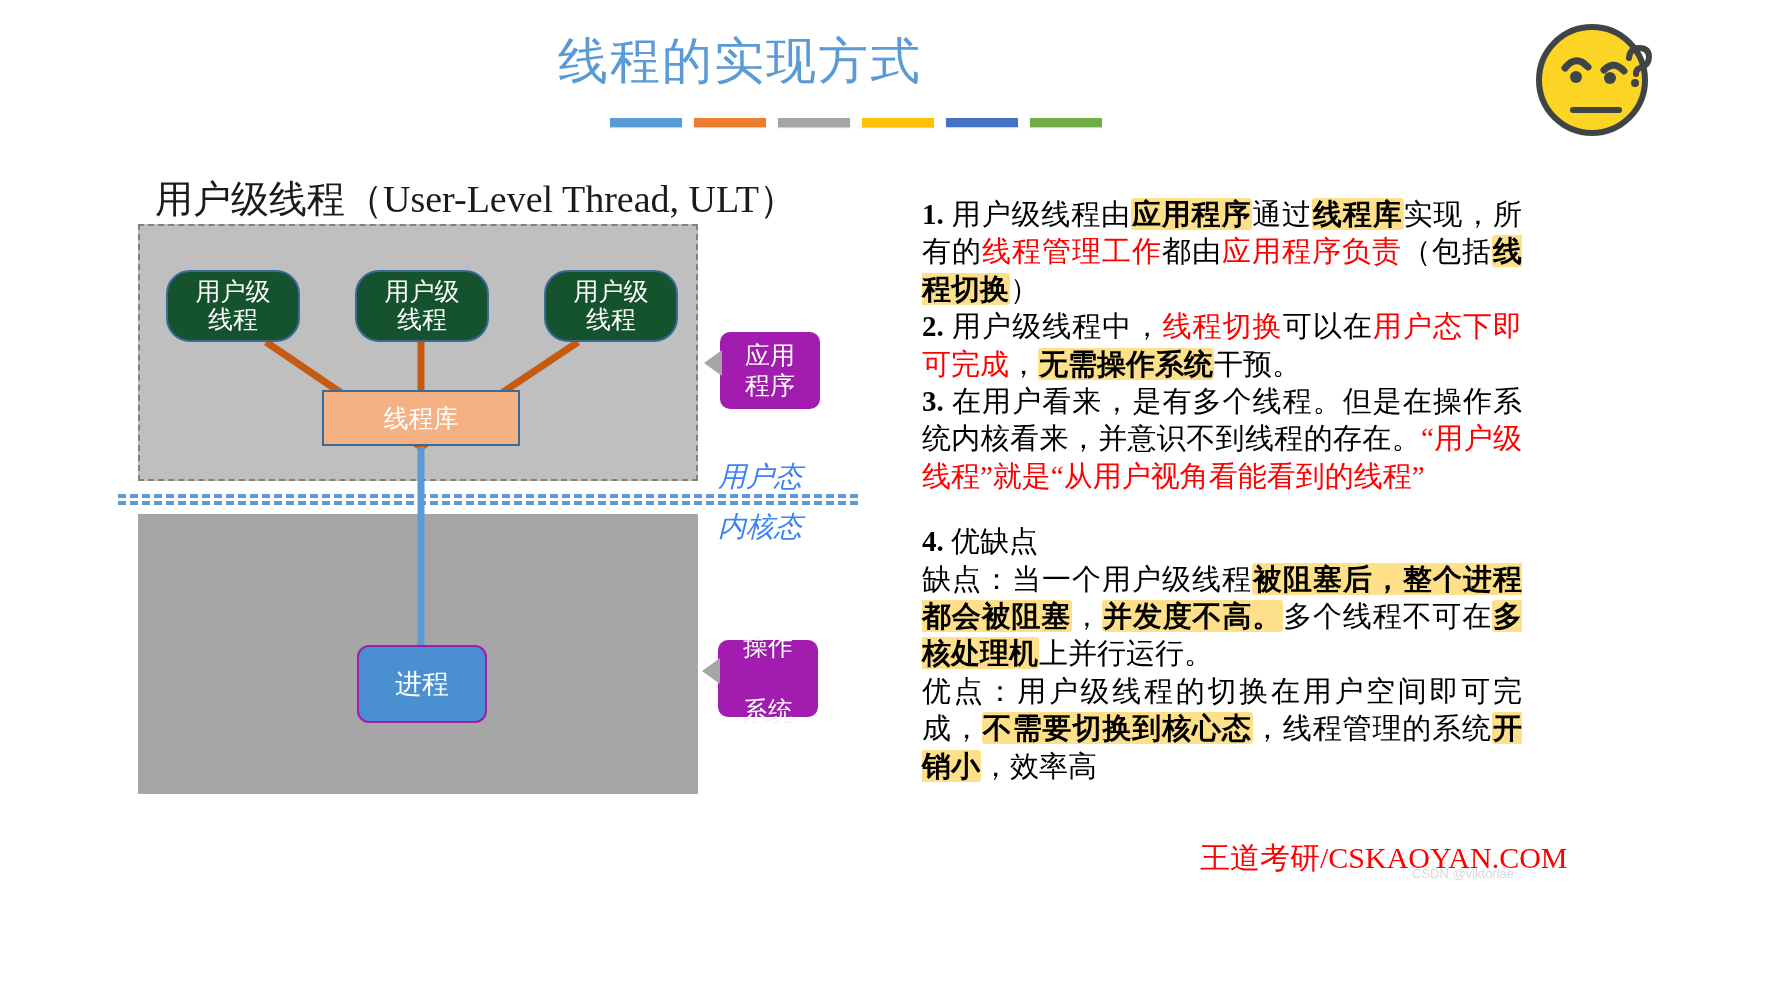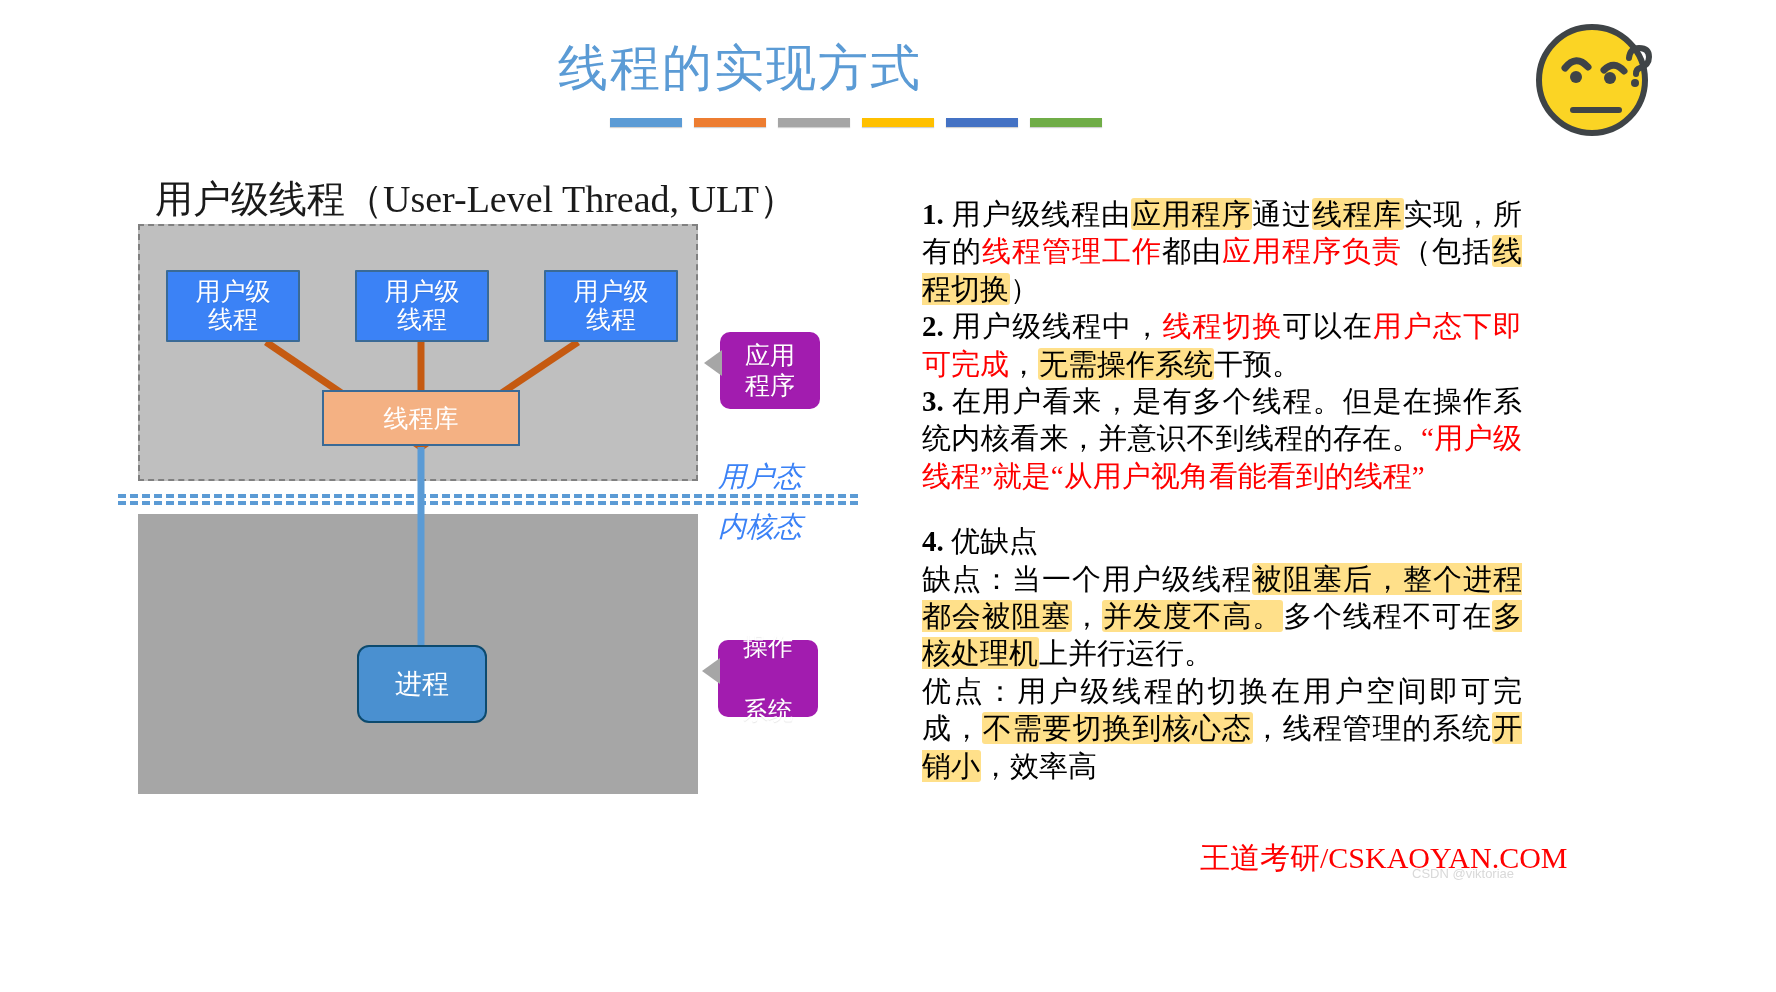"线程的实现方式" #title { top: 35px -> 28px }
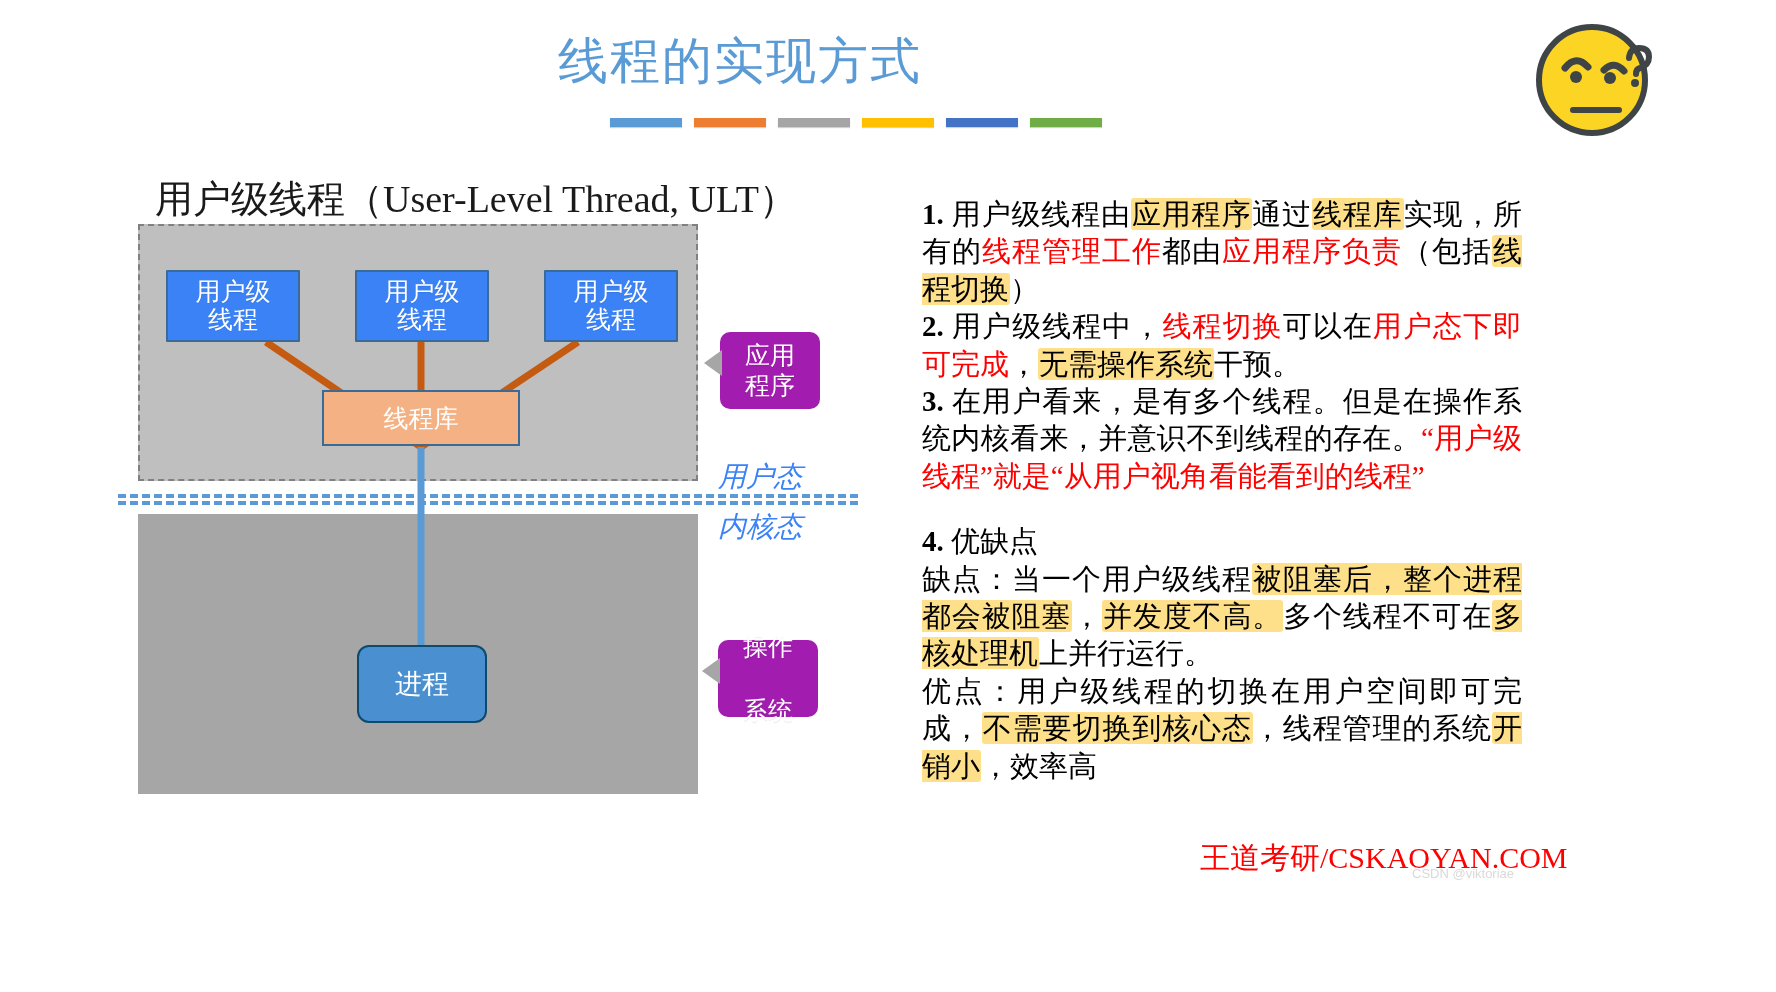"应用程序" .hl { font-weight: none -> bold }
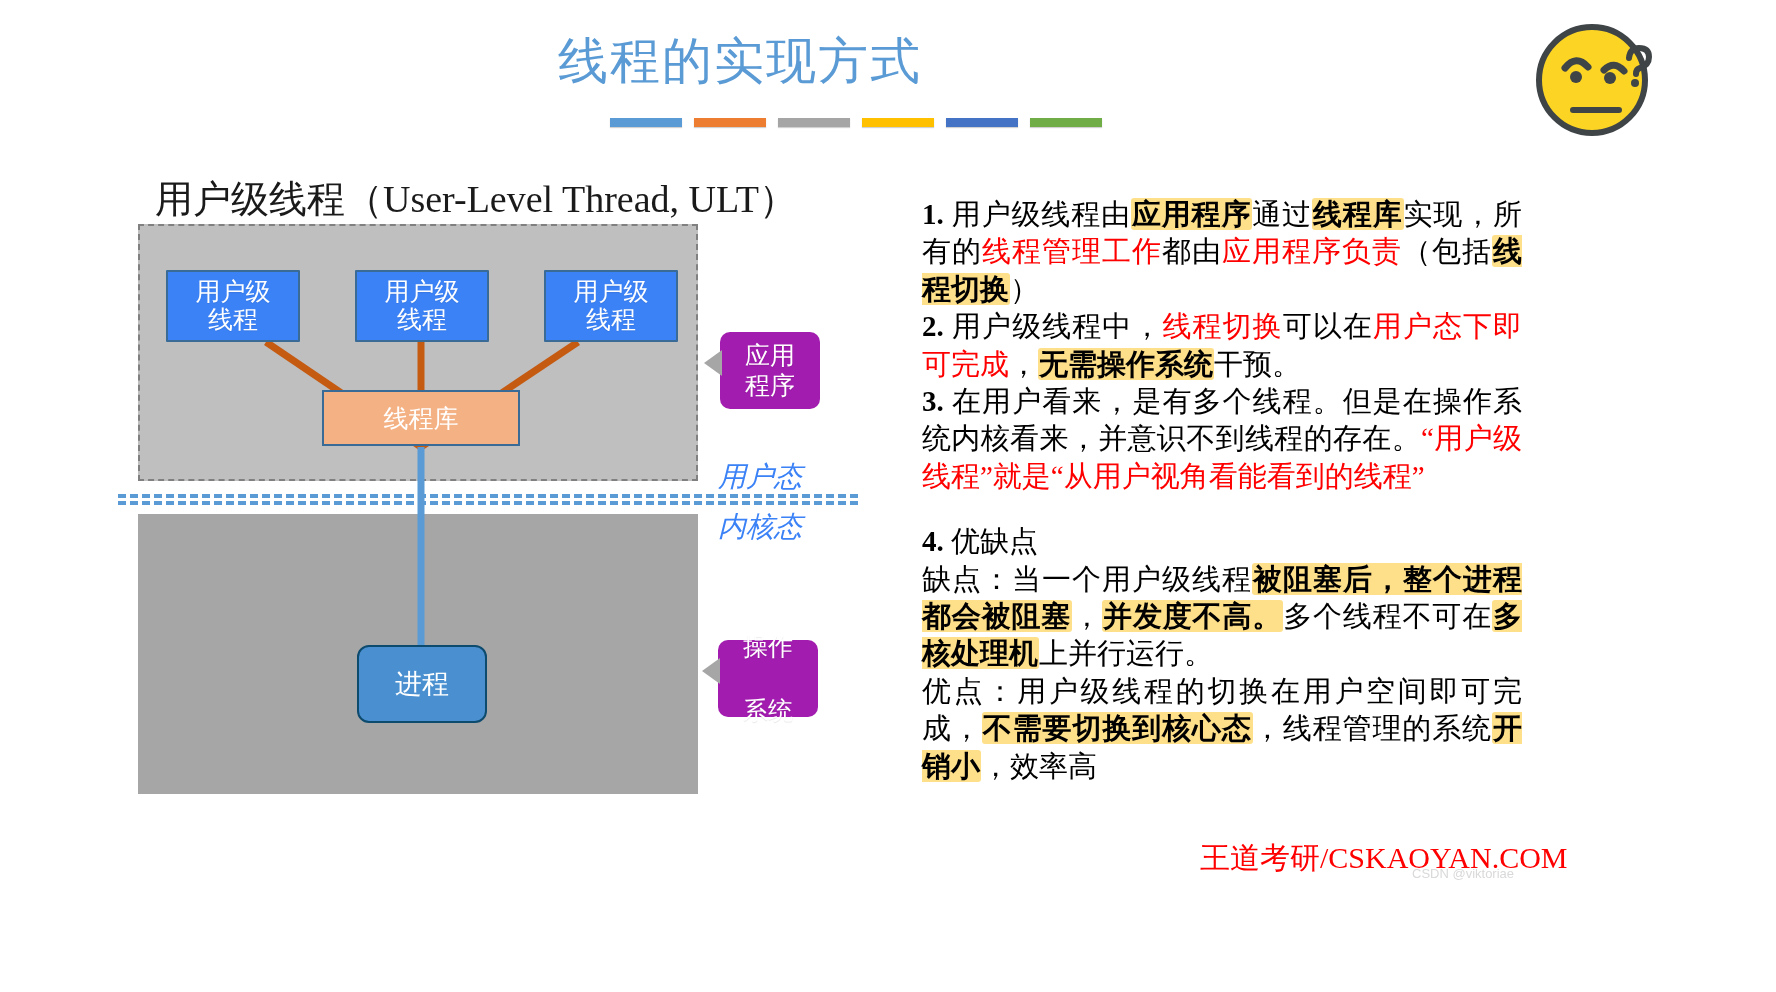"用户级" .thread-box { background: #3b82f6 -> #14532d; border-radius: 1px -> 24px }
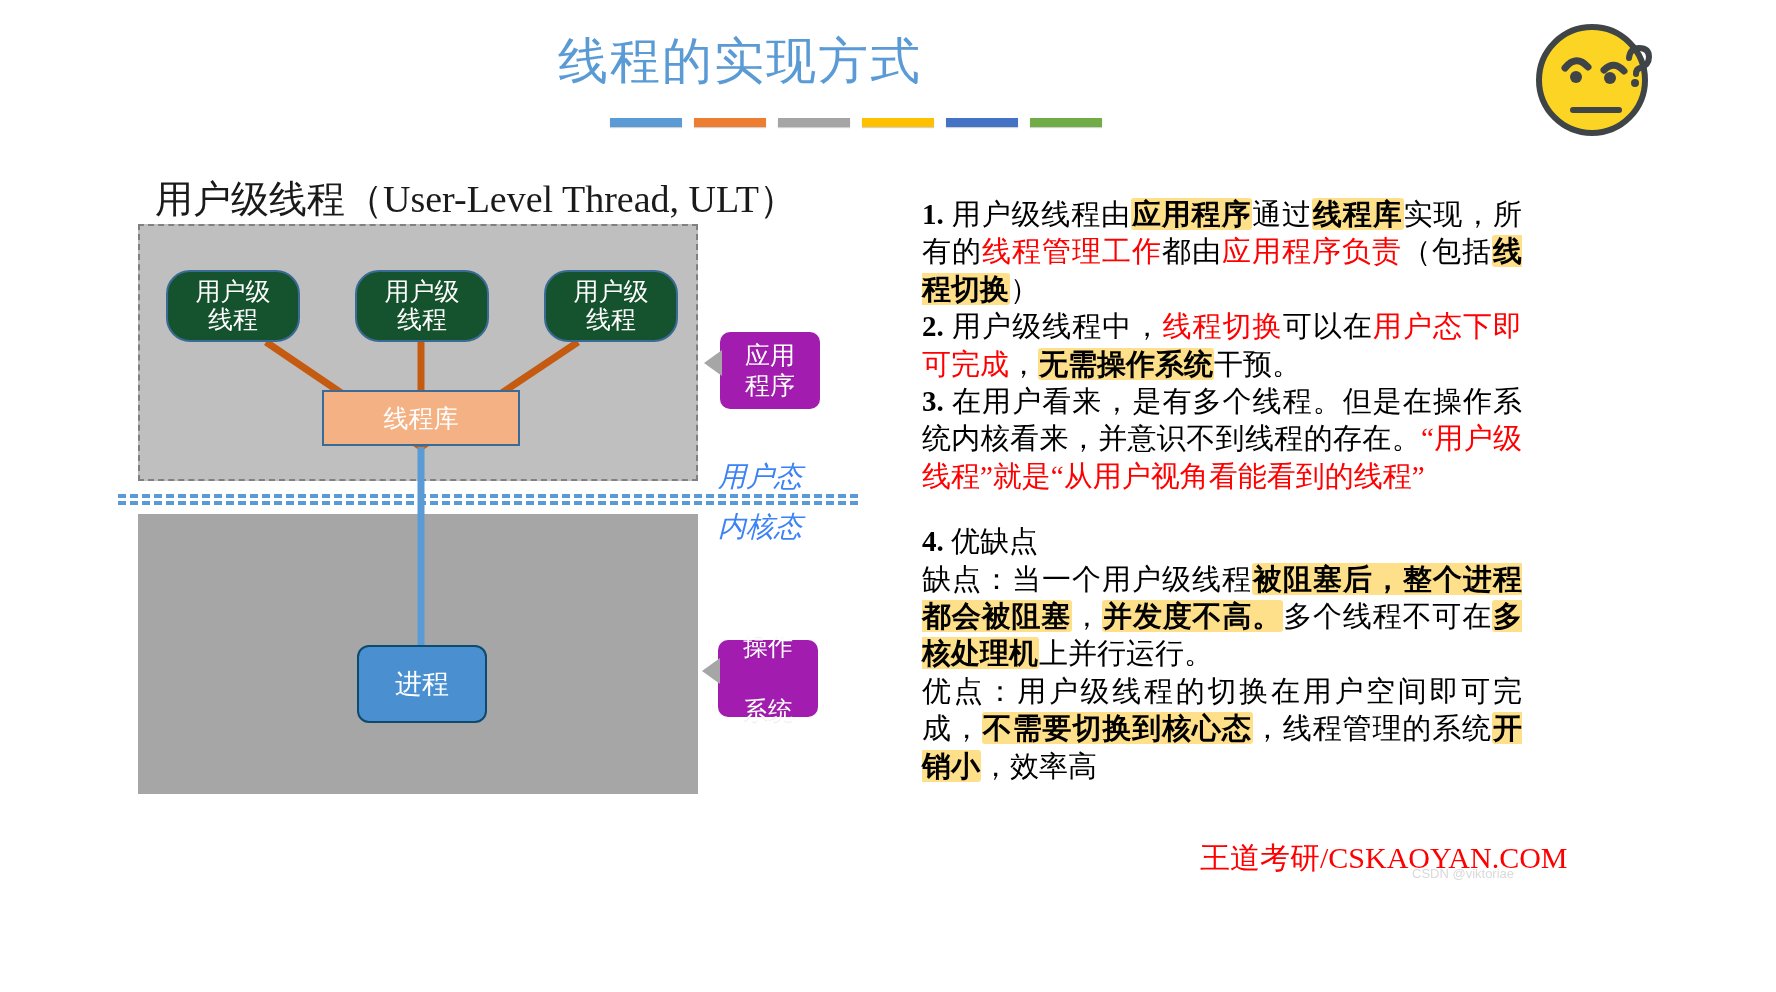"进程" #process-box { border: 2px solid #0c4a6e -> 2px solid #a21caf }
